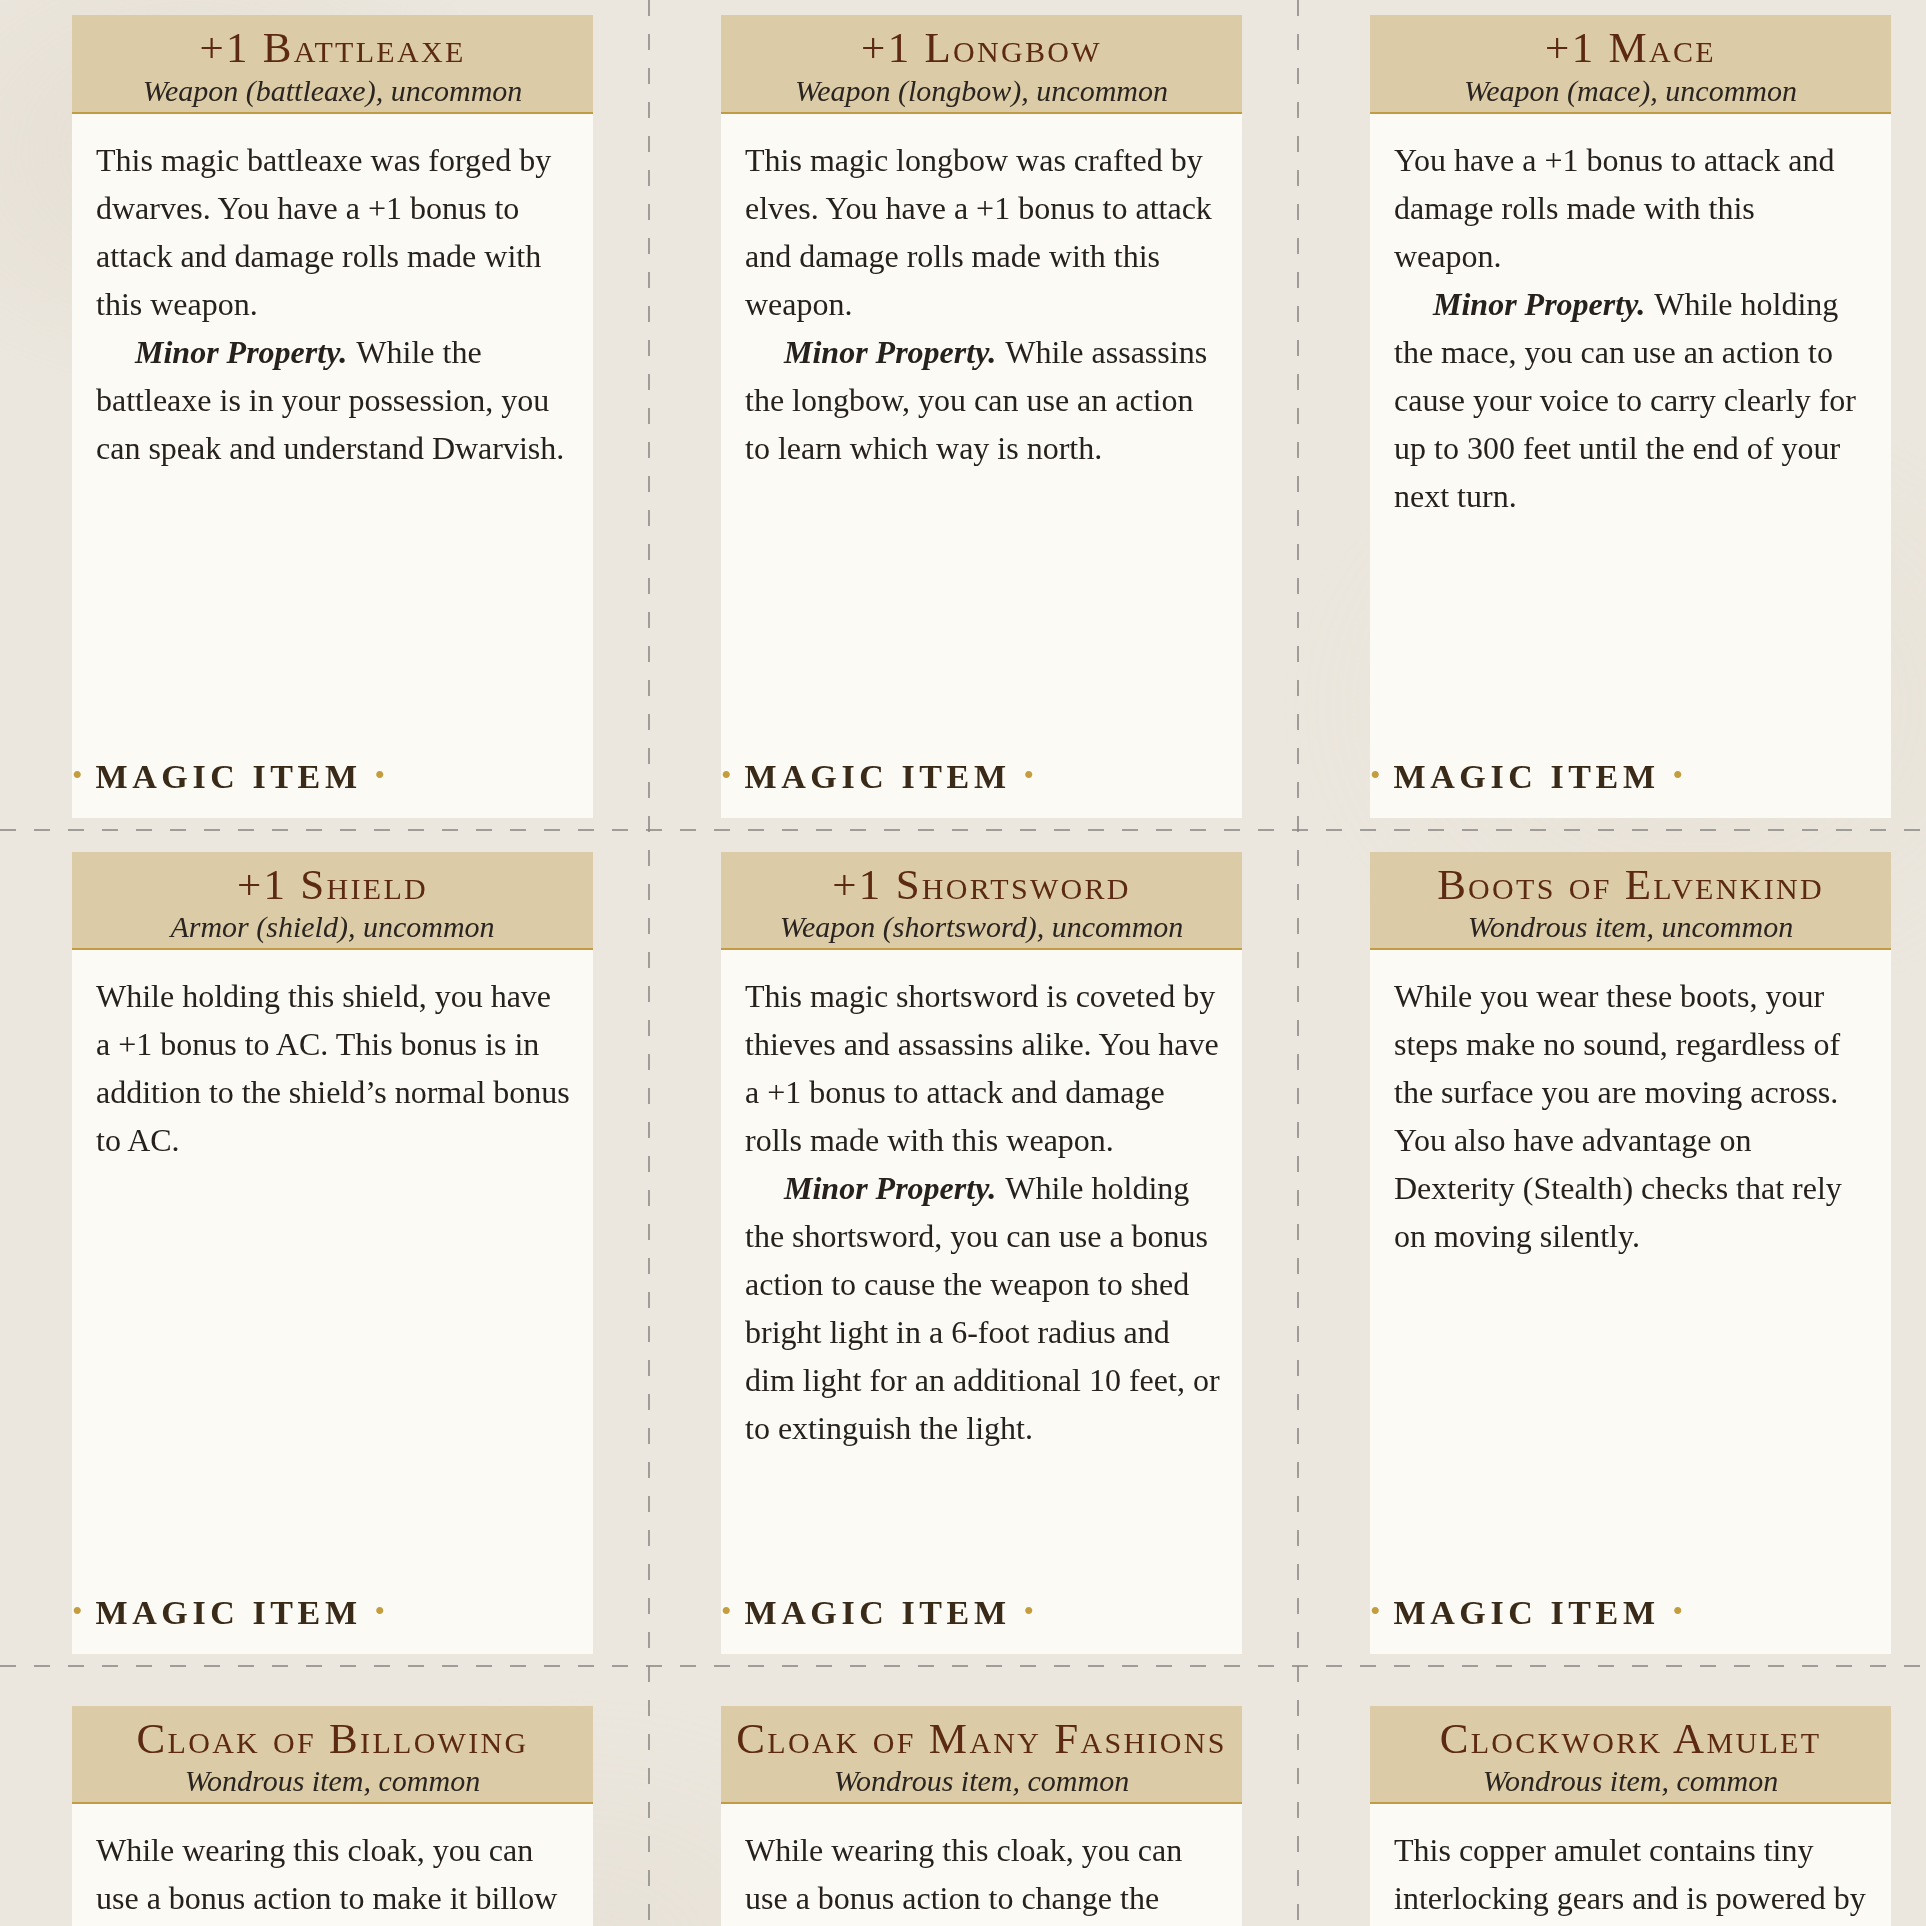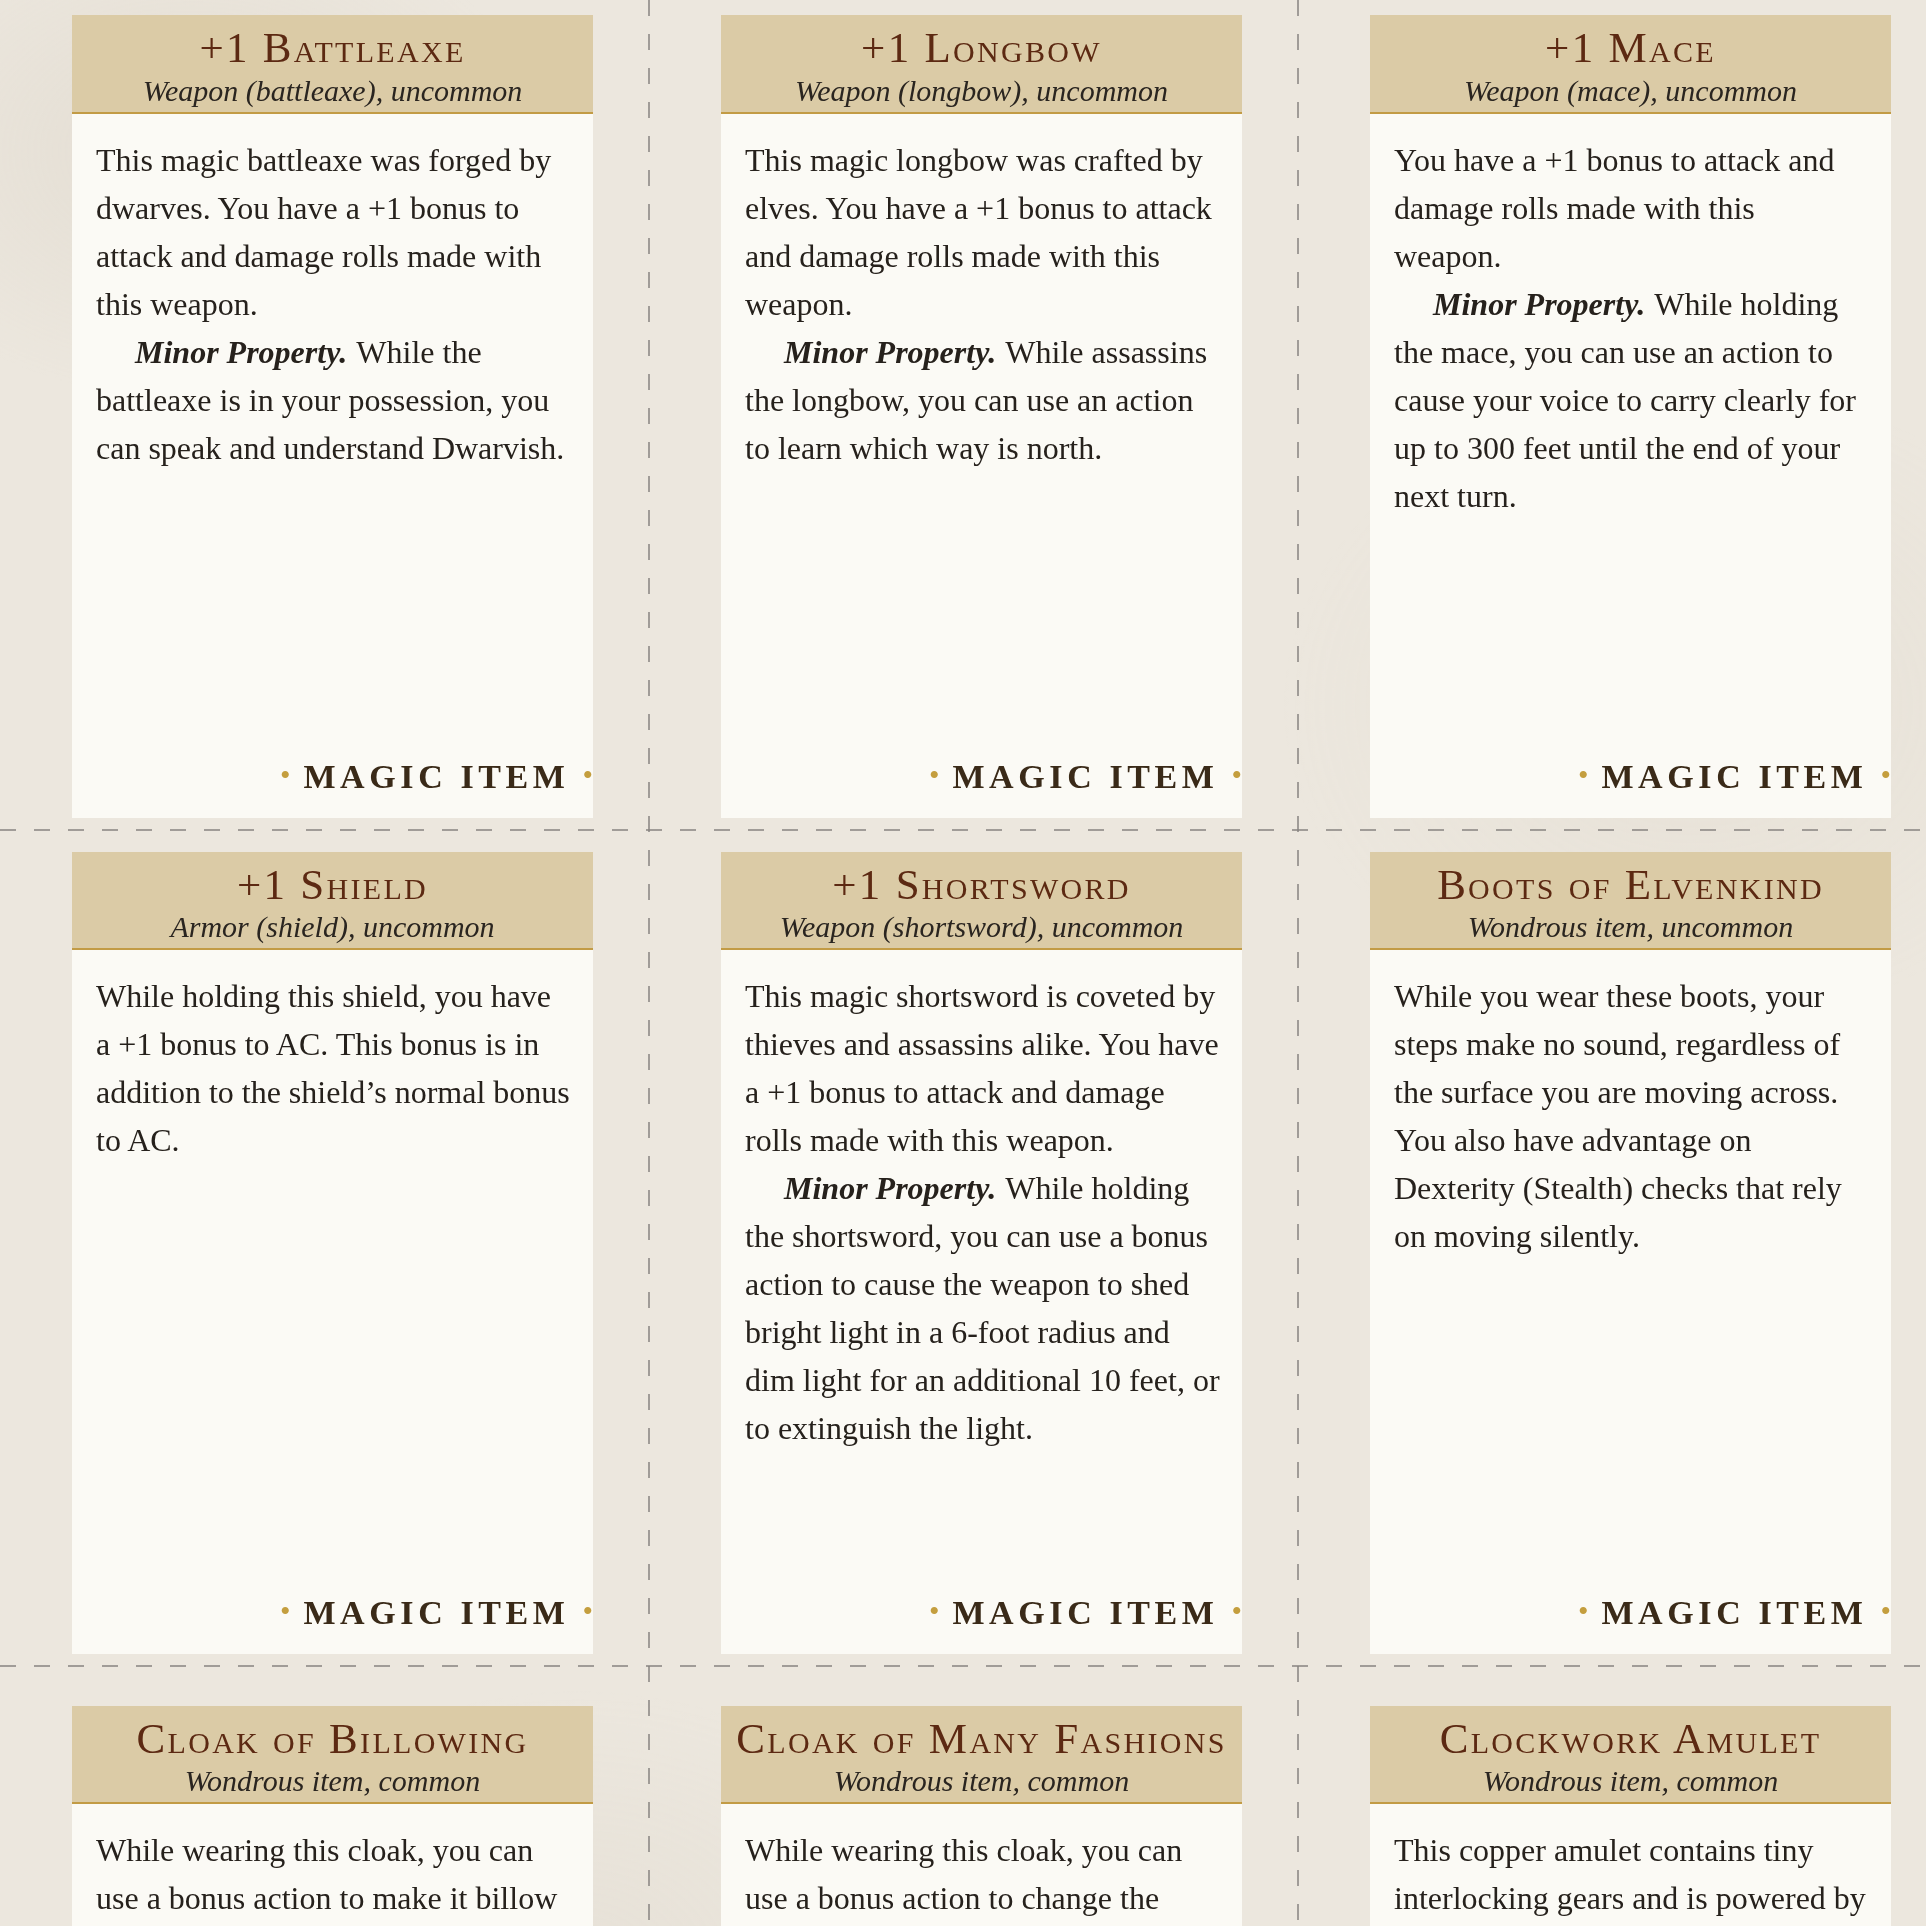"• MAGIC ITEM •" .footer { text-align: right -> left }
